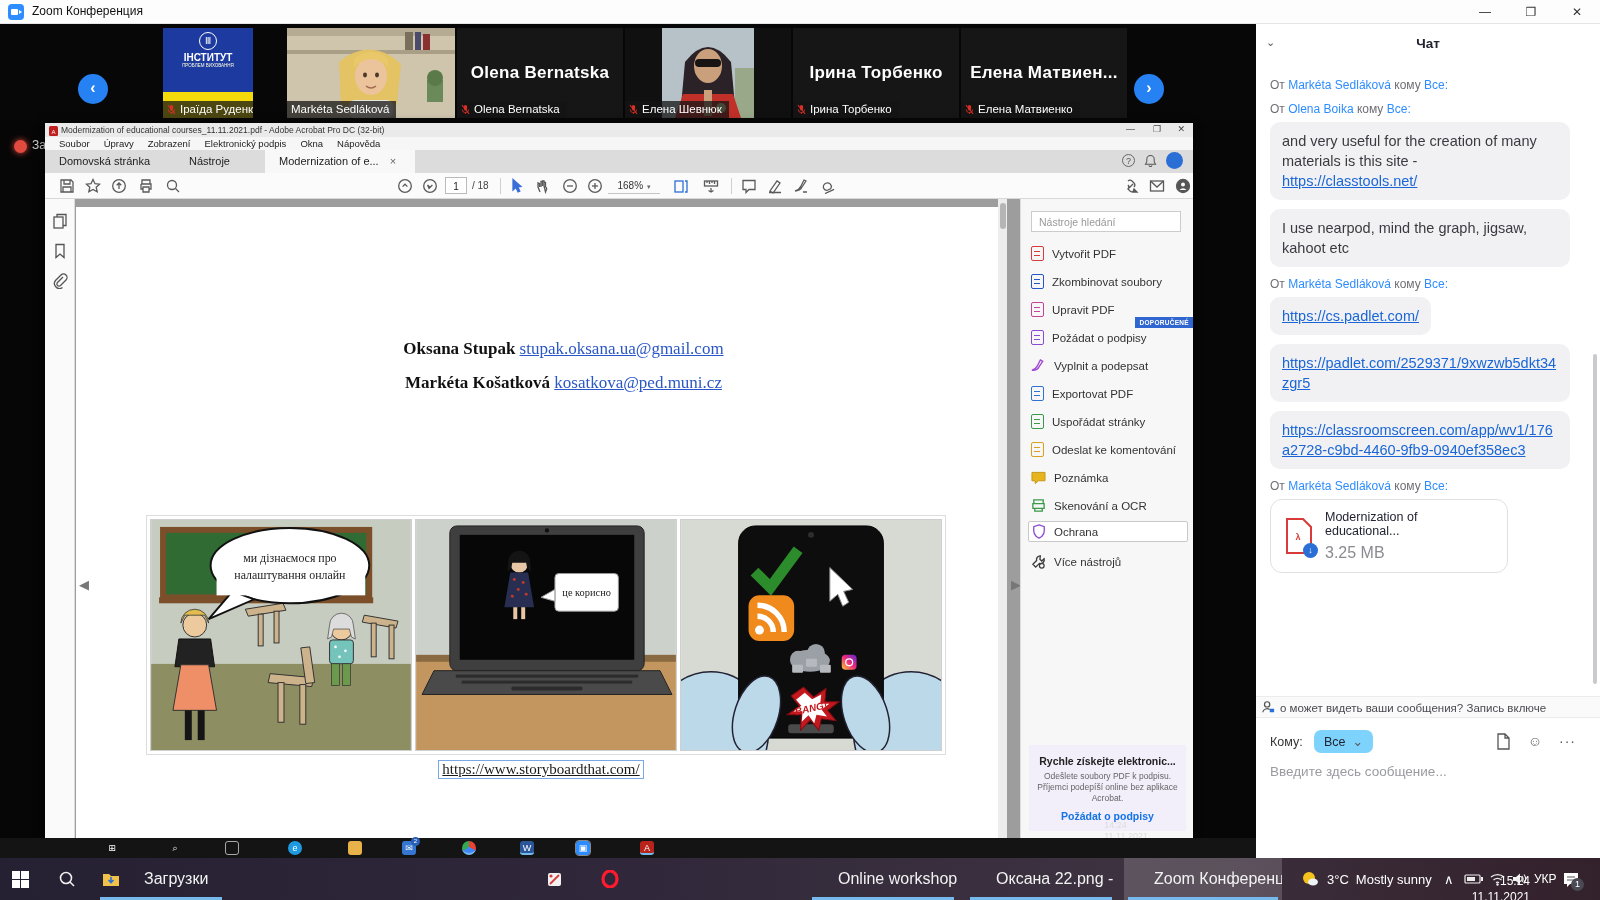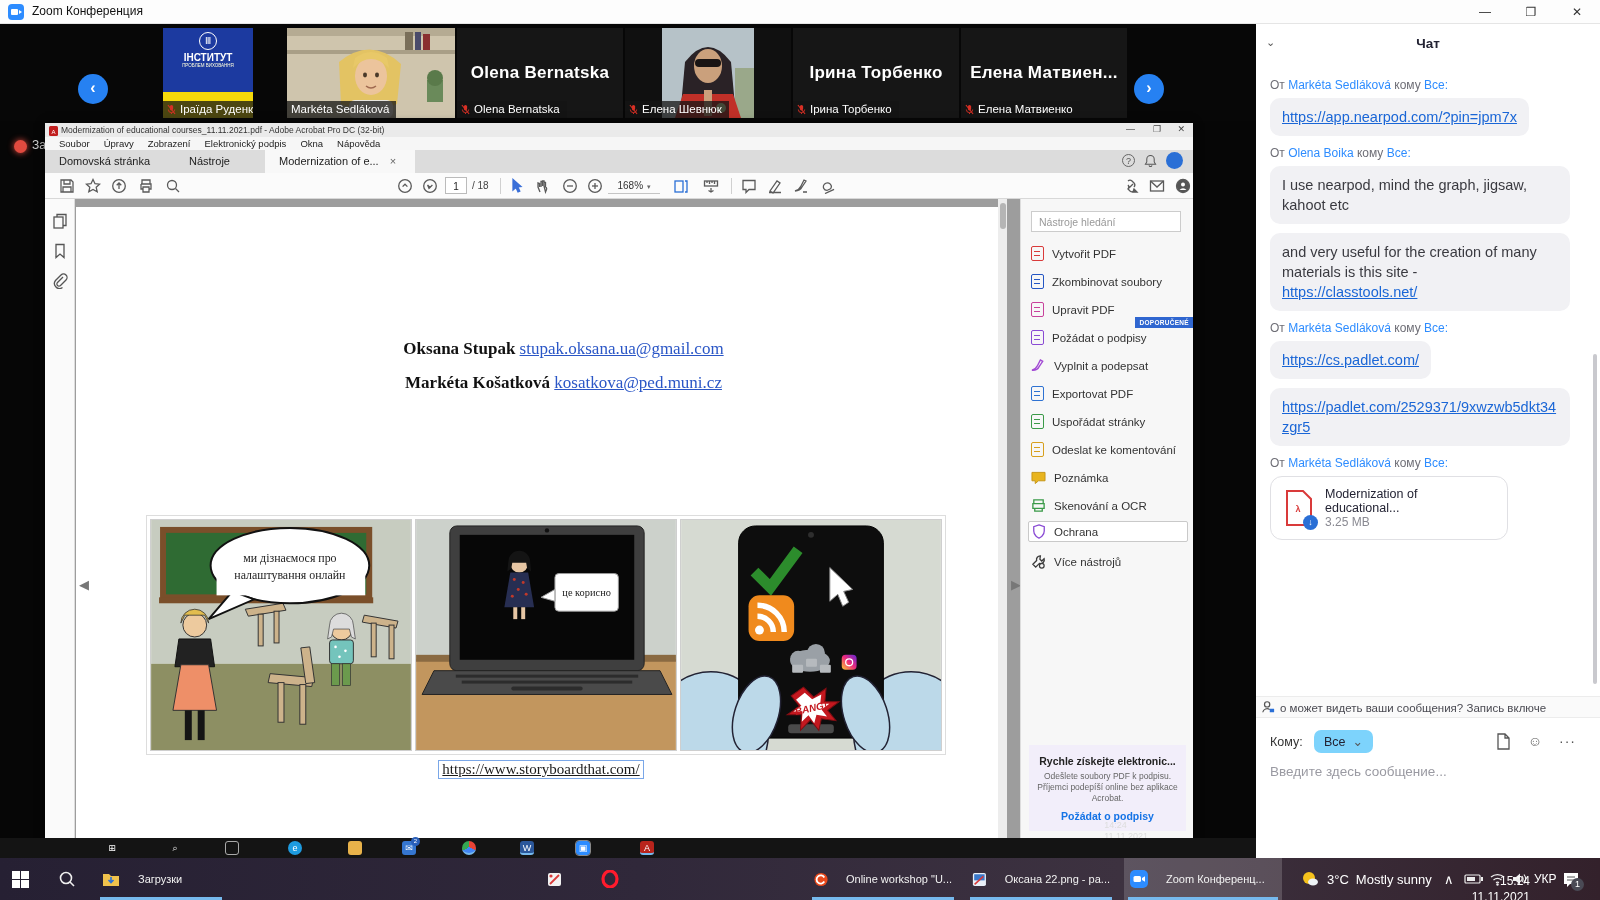"https://app.nearpod.com/?pin=jpm7x" div.bubble { html: <div> <span>https://app.nearpod.com/?pin=jpm7x</span> </div> -> none }
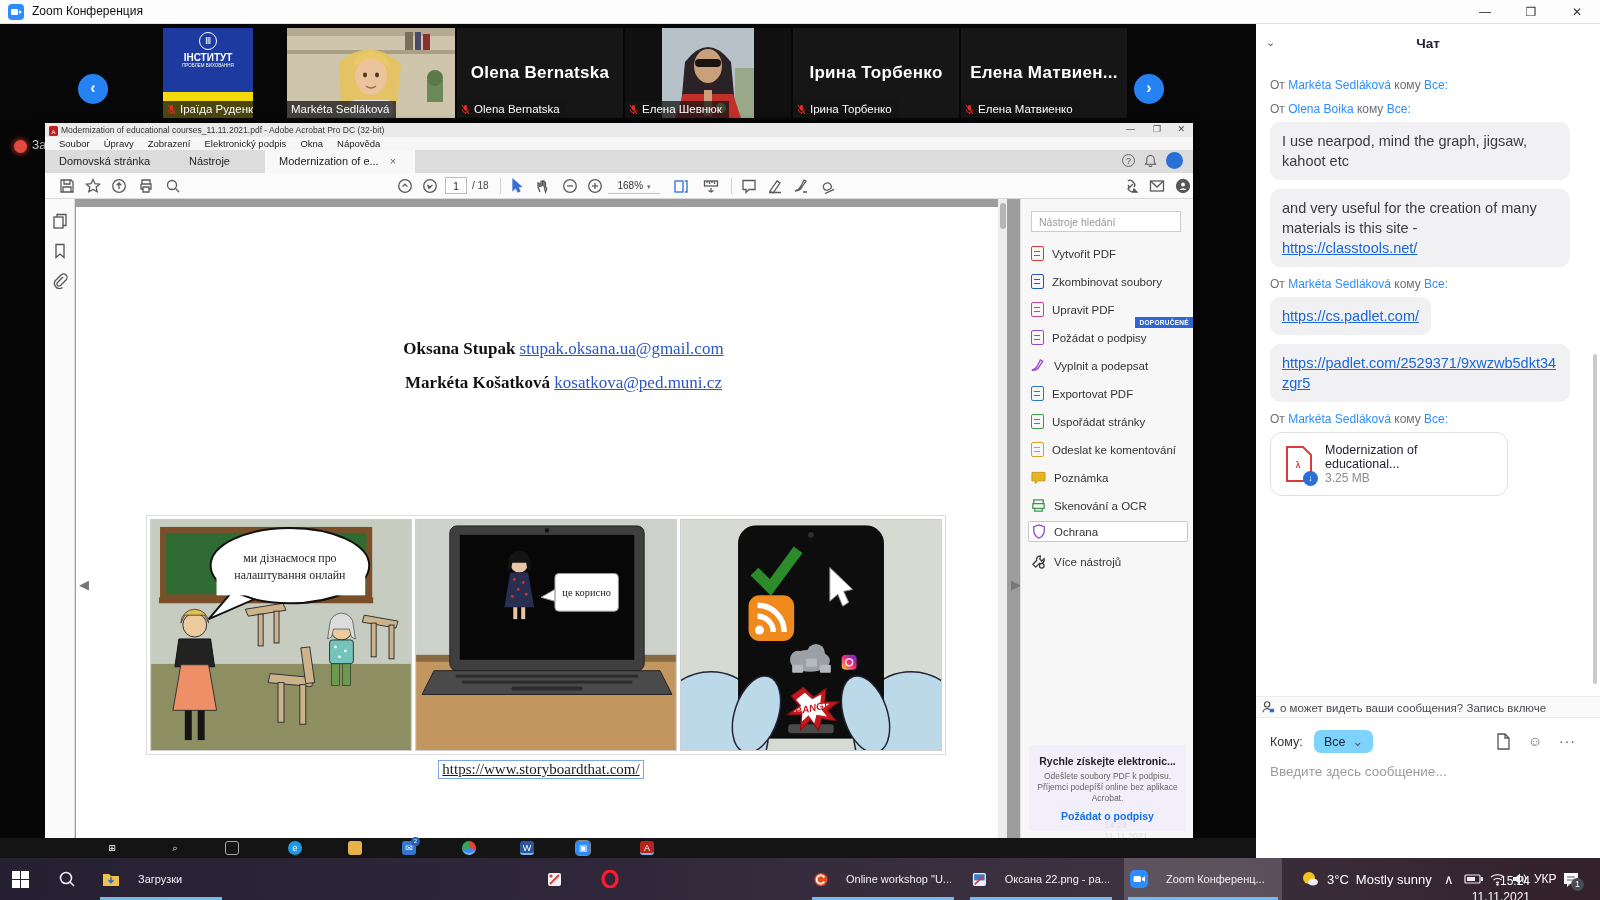"I use nearpod, mind the" div.bubble { order: before "and very useful for the" -> after "and very useful for the" }
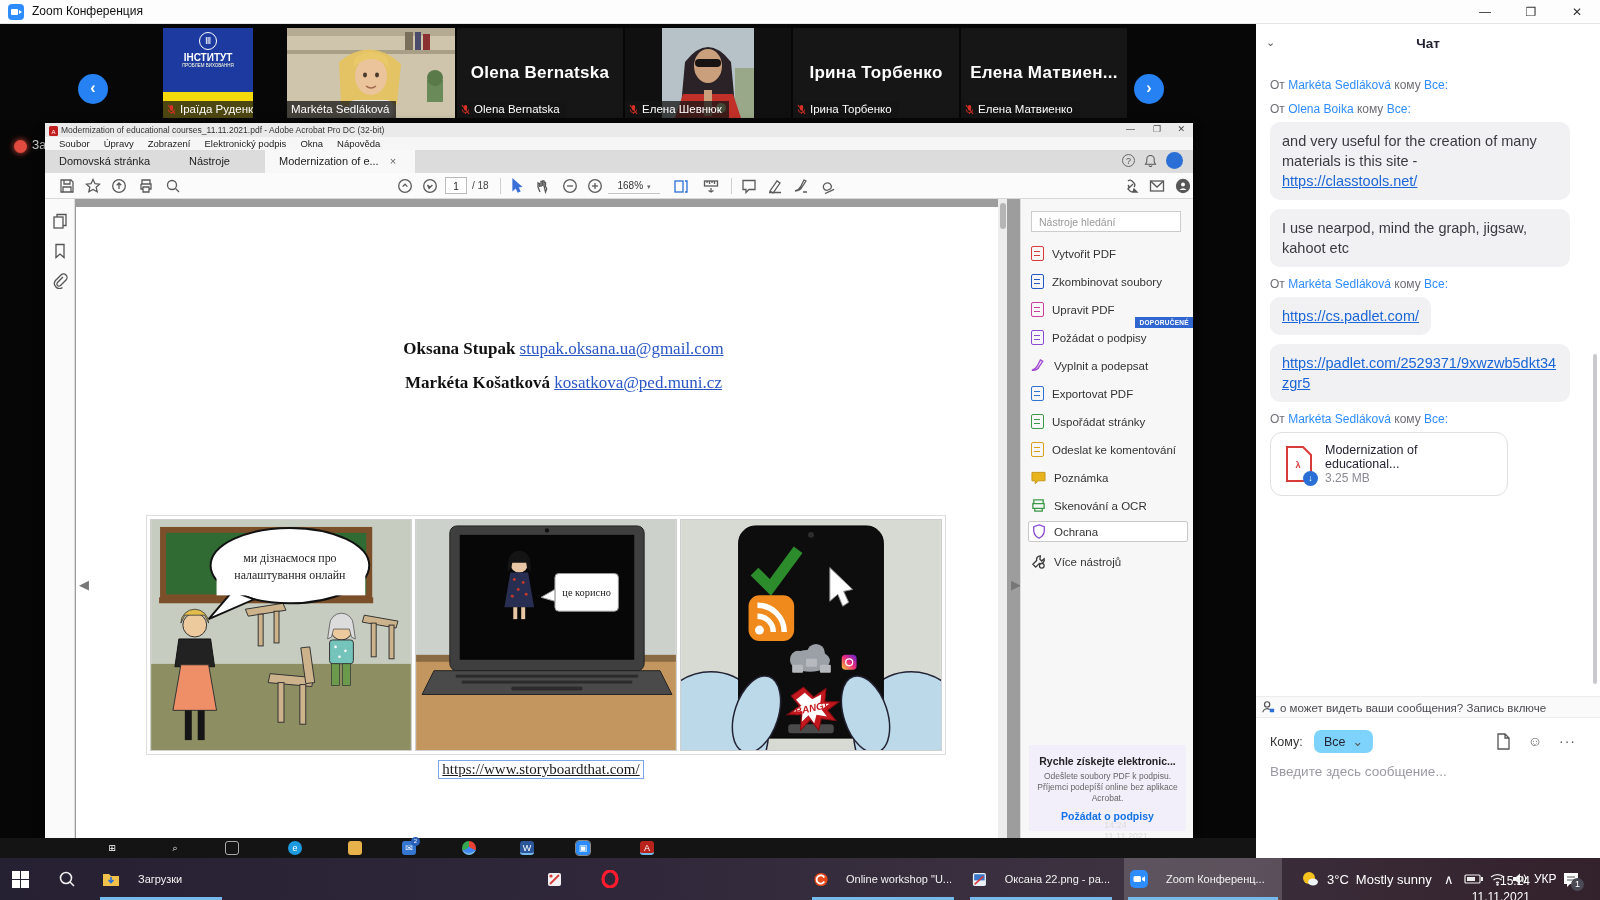"https://classroomscreen.com/app/wv1/176a" div.bubble { html: none -> <div> <span>https://classroomscreen.com/app/wv1/176a2728-c9bd-4460-9fb9-0940ef358ec3</span> </div> }
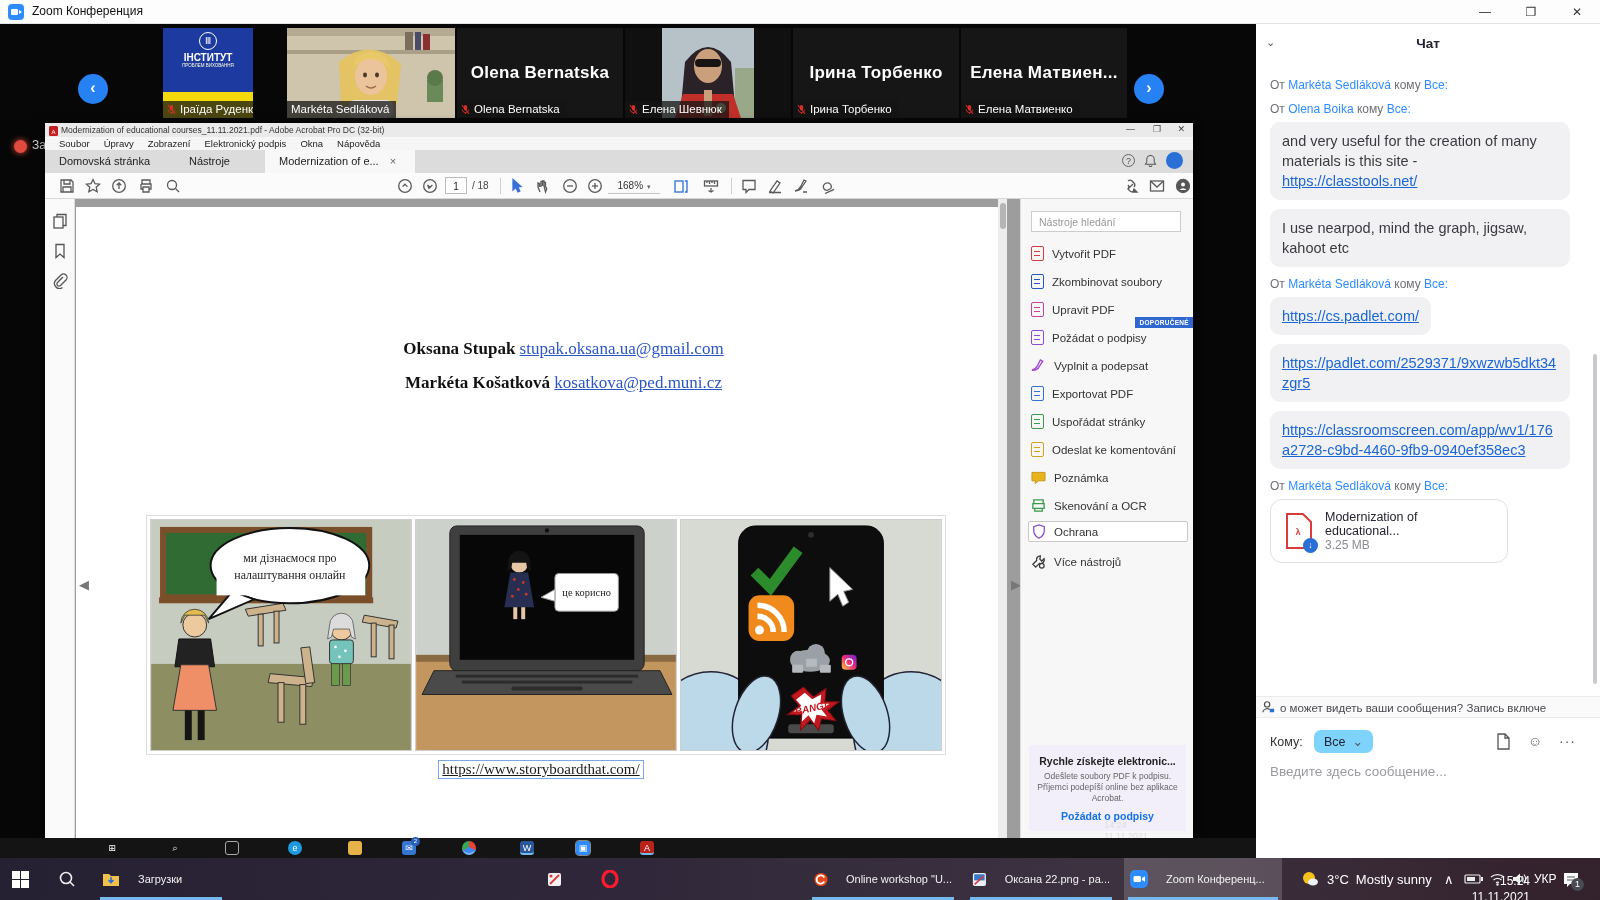"3.25 MB" .fsize { font-size: 12px -> 16px; margin-top: none -> 6px }
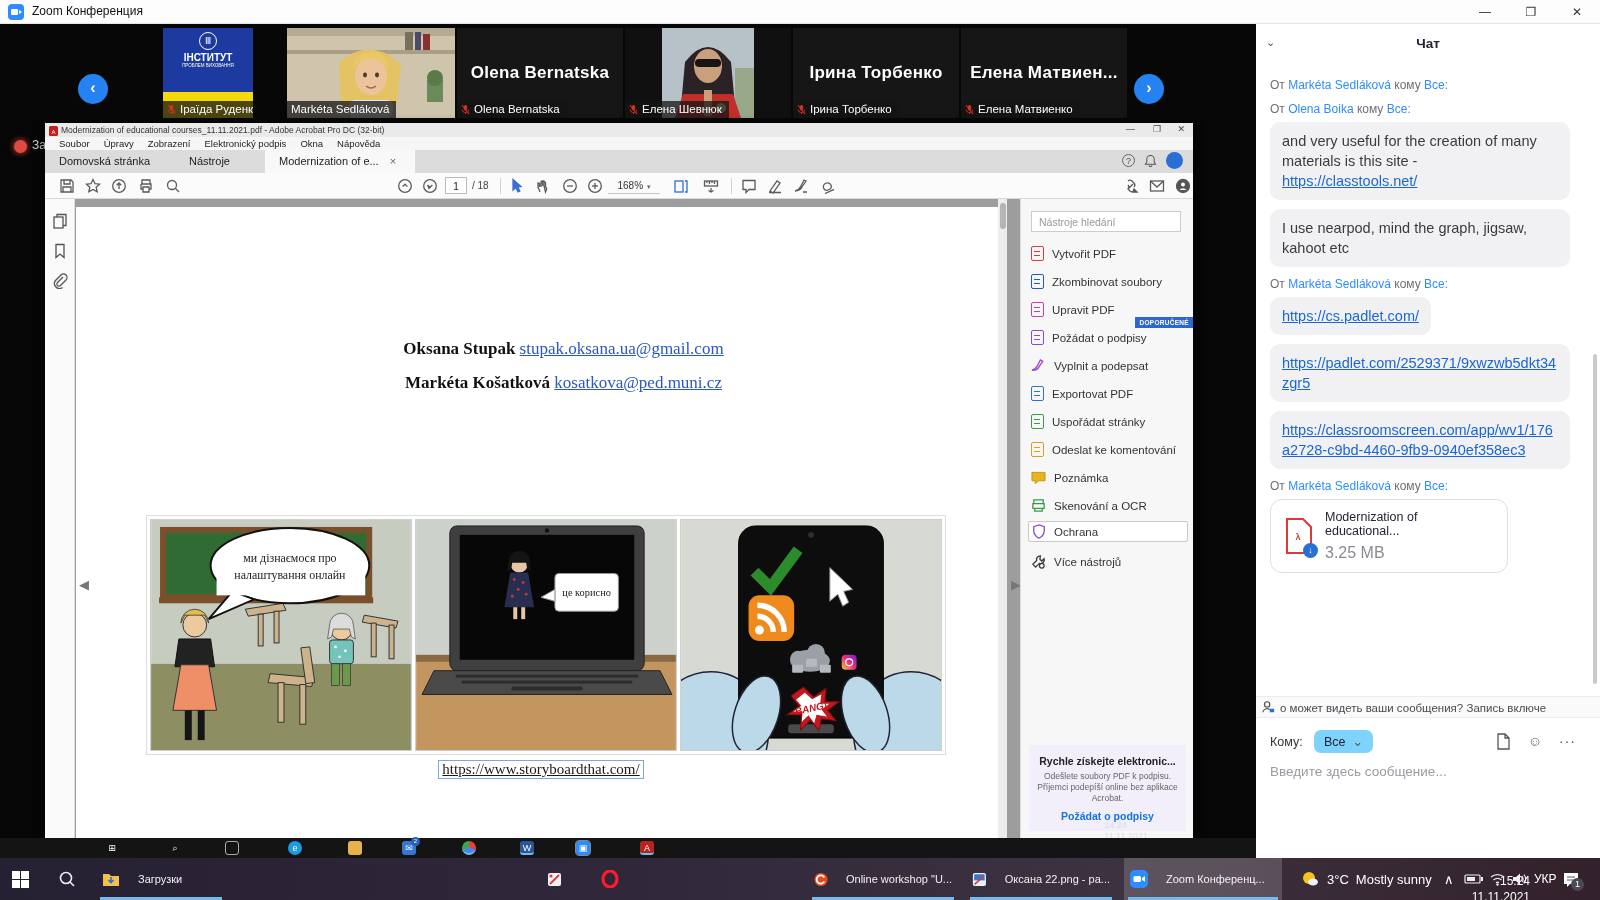"Загрузки" .tb-btn { font-size: 11px -> 16px; gap: 18px -> 24px }
